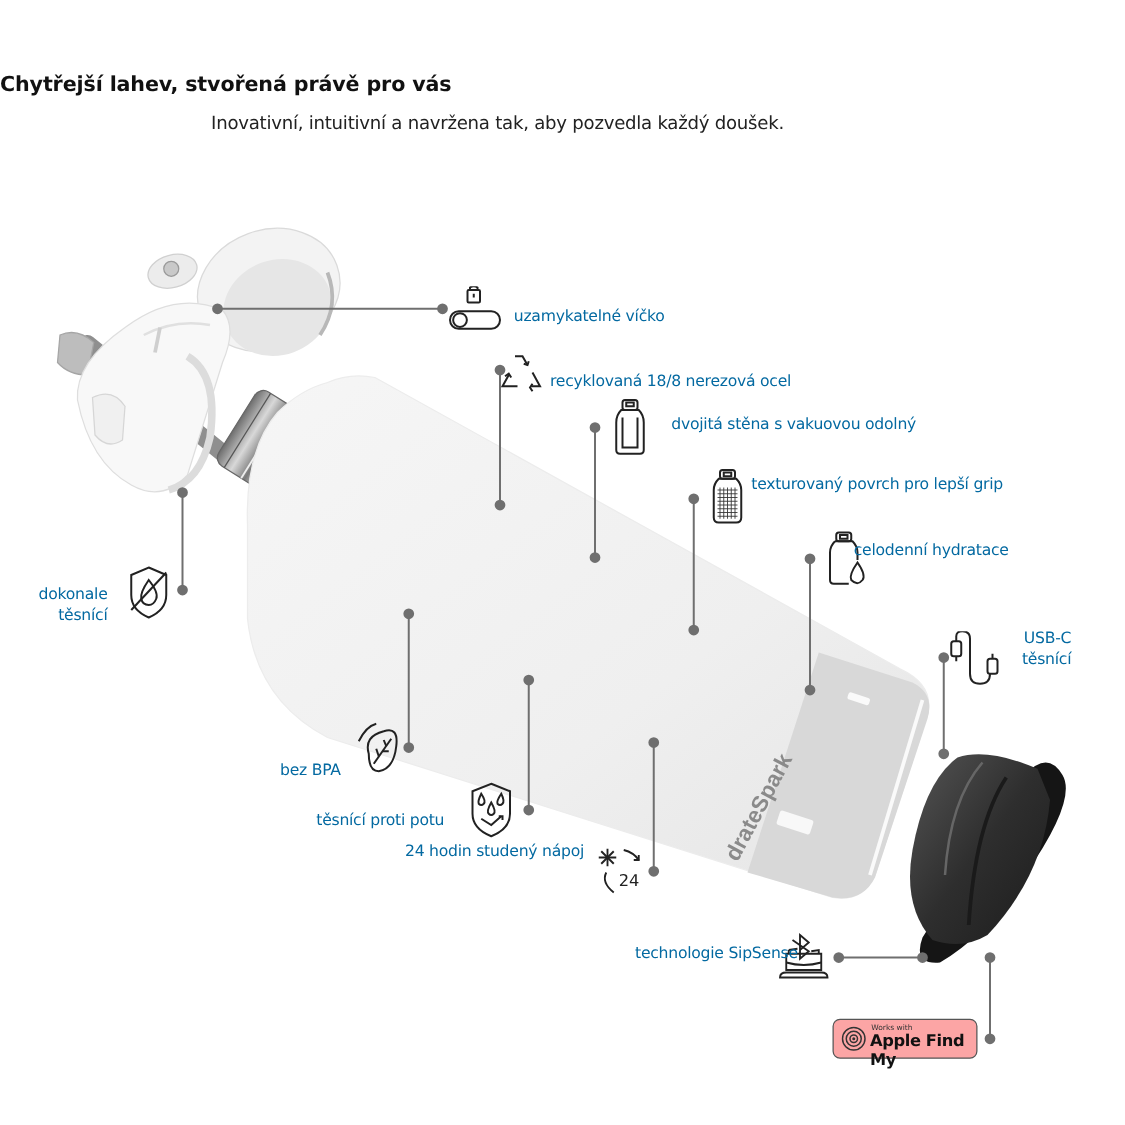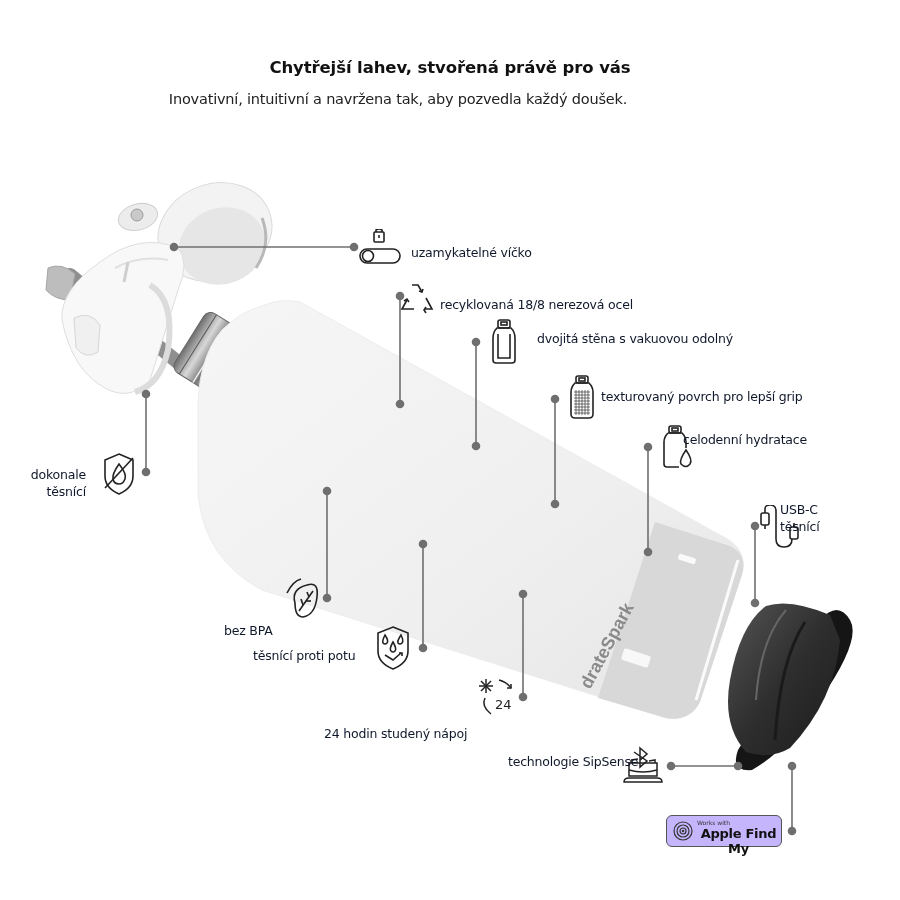"Chytřejší lahev, stvořená právě pro" .title { text-align: center -> left }
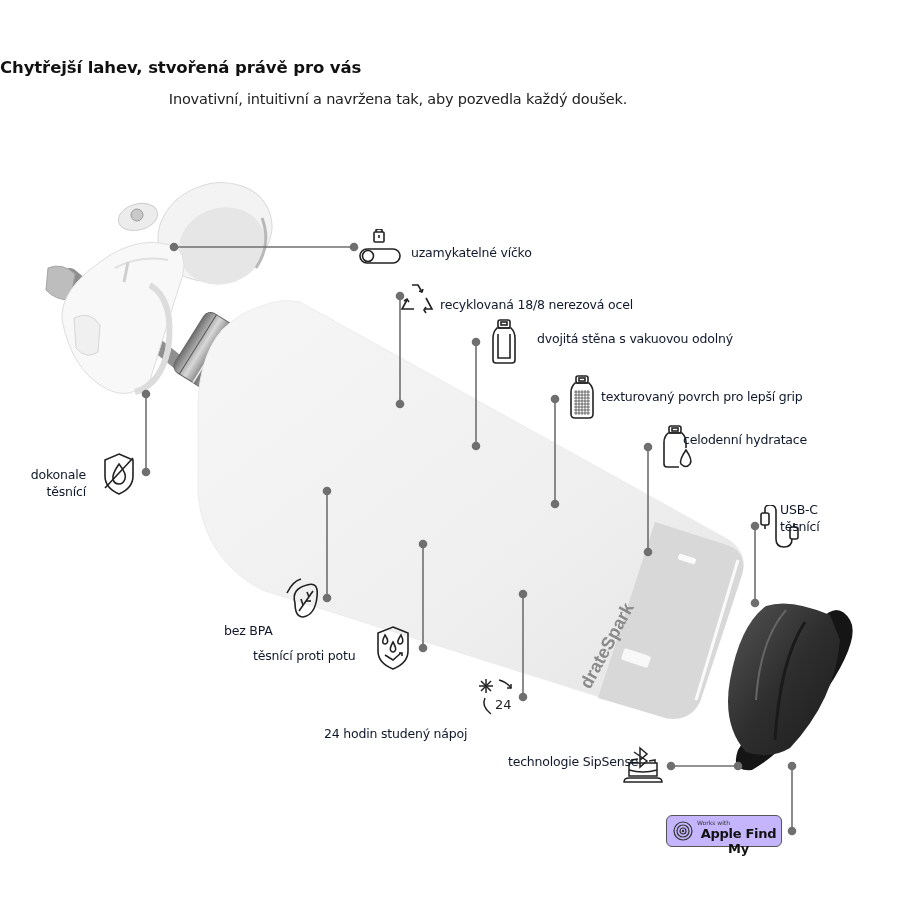"uzamykatelné víčko" .label { color: #0f172a -> #0369a1 }
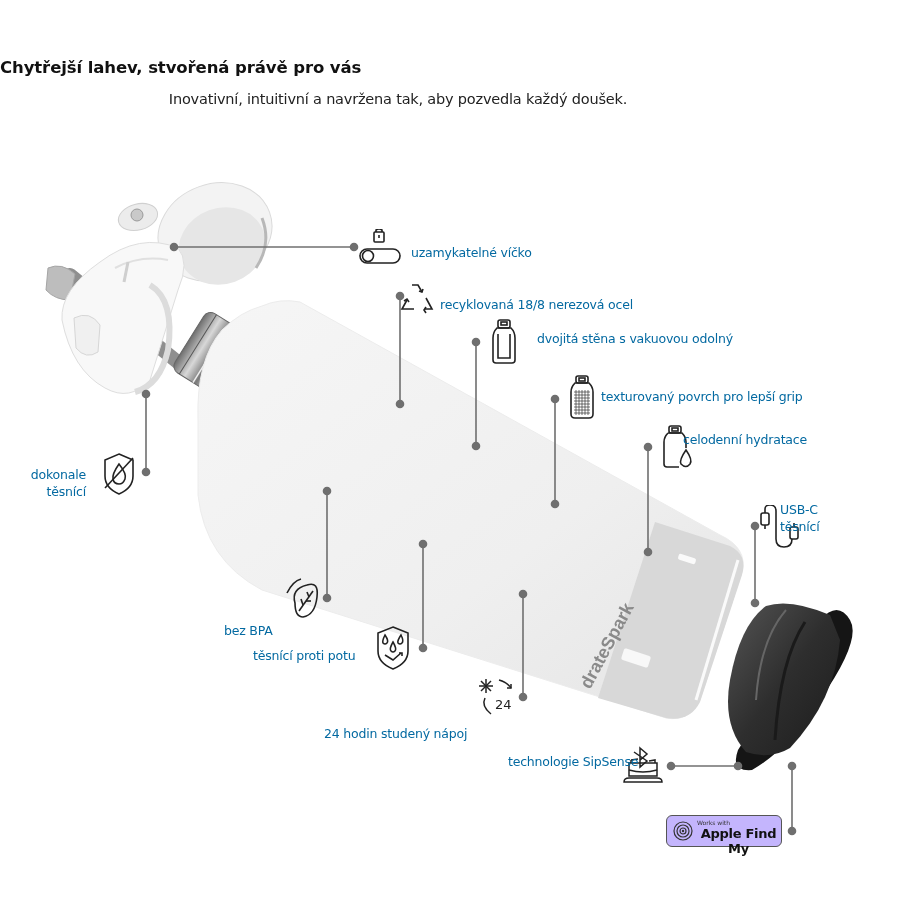"texturovaný povrch pro lepší grip" div.label { top: 388px -> 378px }
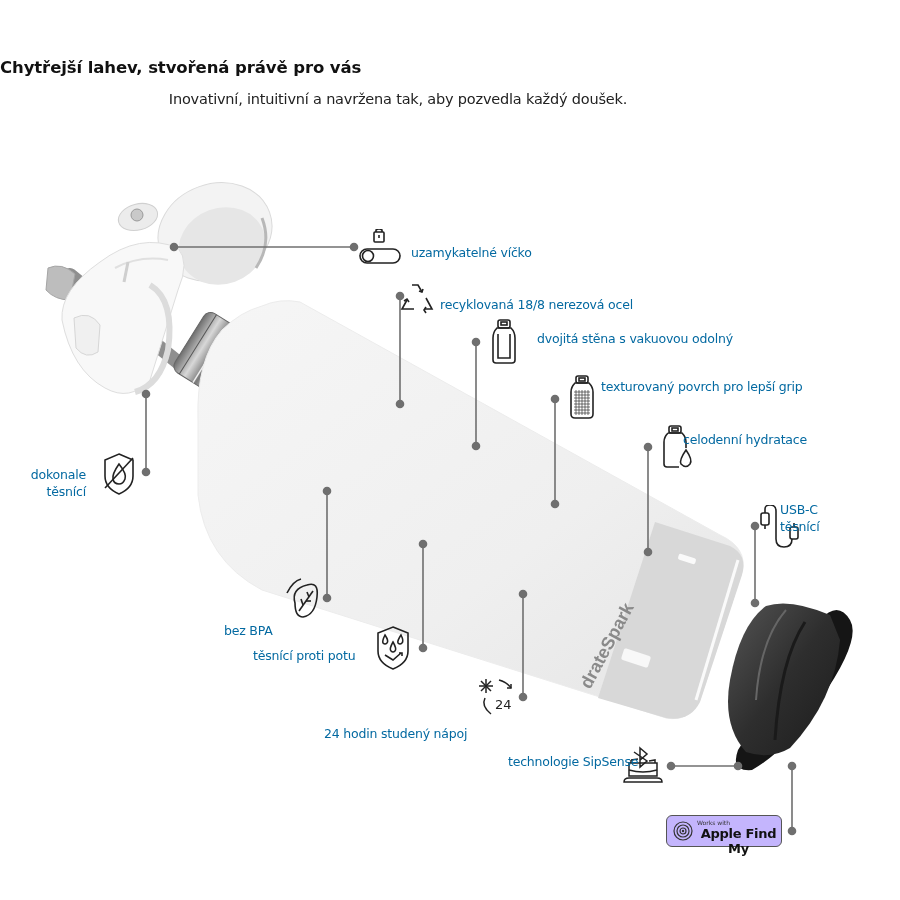"USB-C" .label.right { text-align: none -> right }
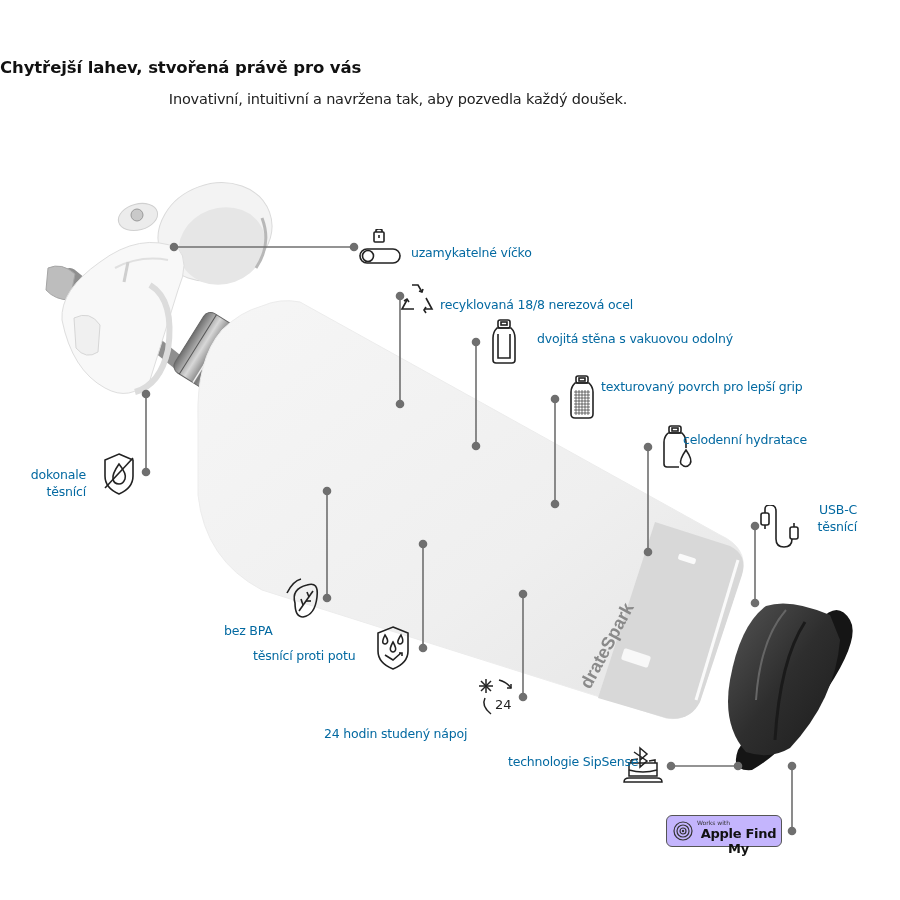"bez BPA" div.label { top: 622px -> 607px }
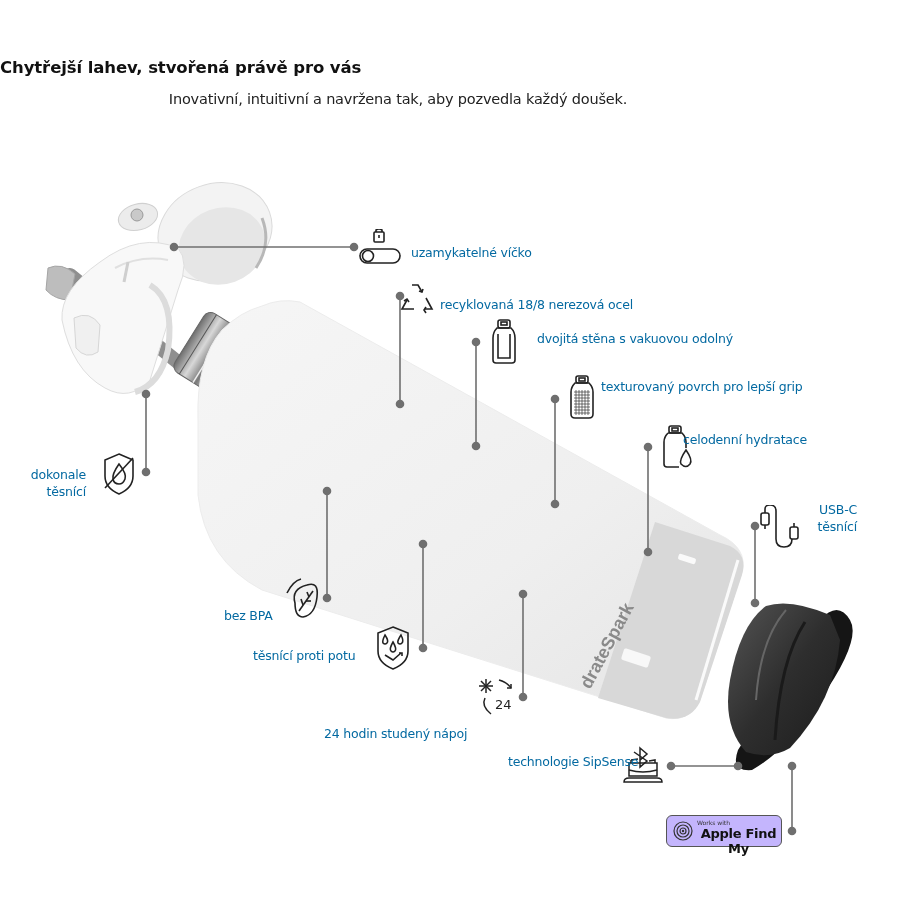"24 hodin studený nápoj" div.label { top: 725px -> 672px }
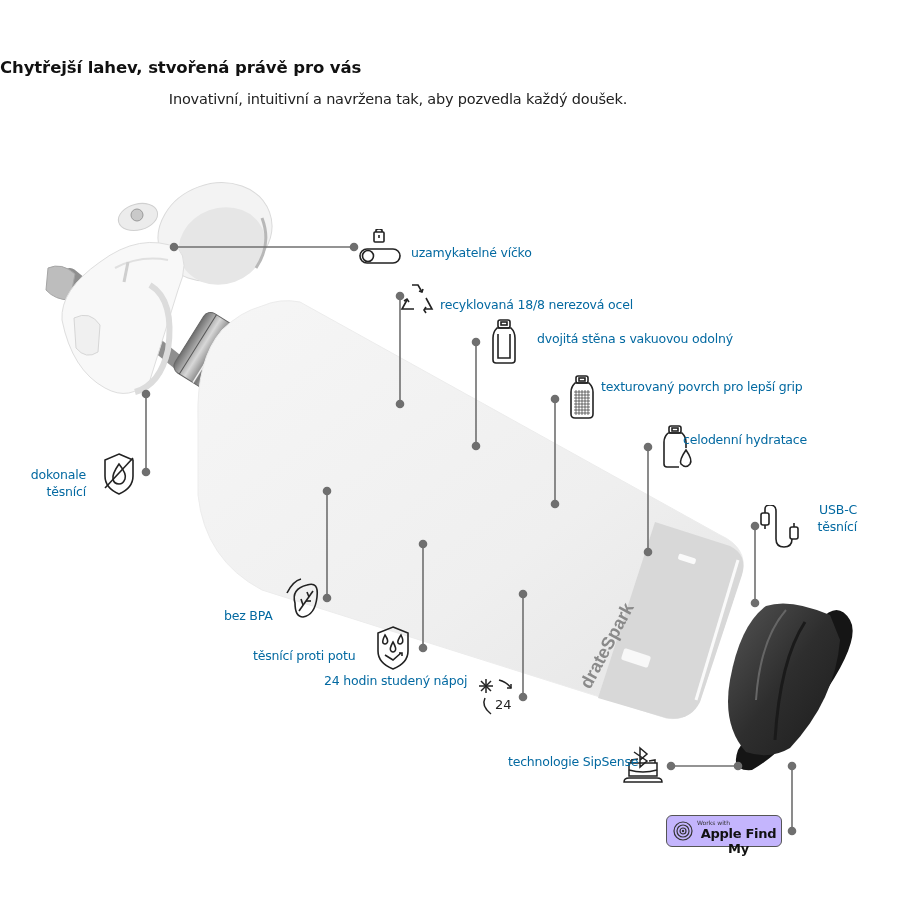"Apple Find My" .badge { background: #c4b5fd -> #fca5a5; text-align: center -> none }
